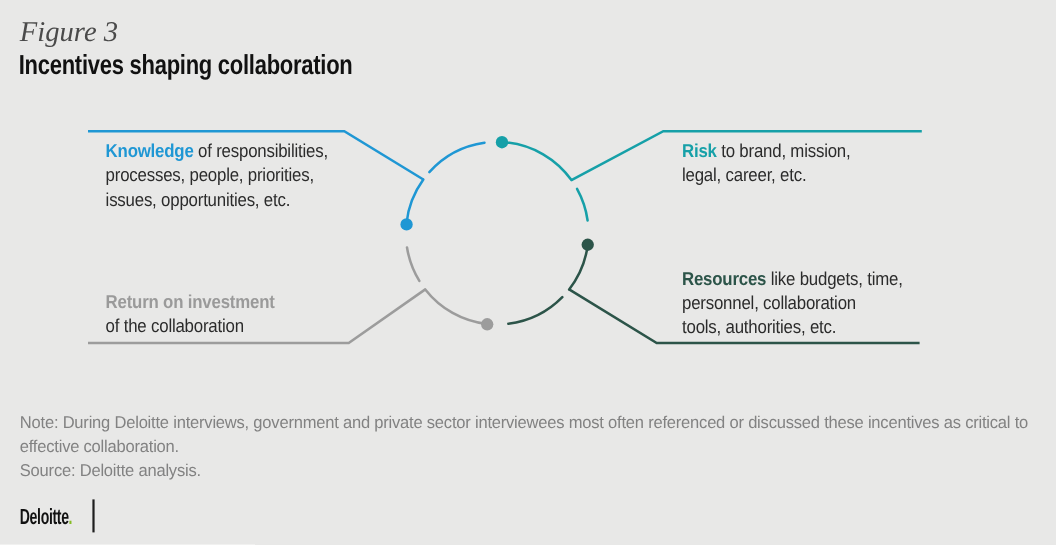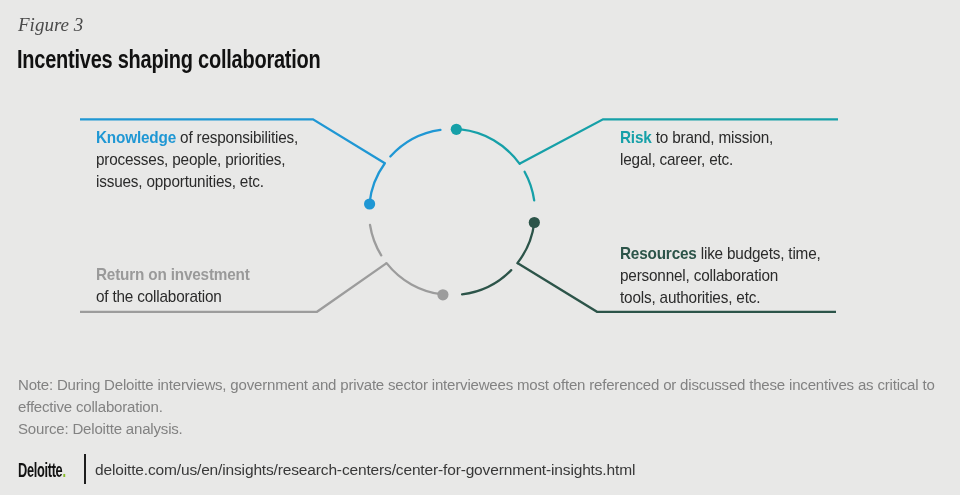"Figure 3" .figure-label { font-size: 19px -> 26px }
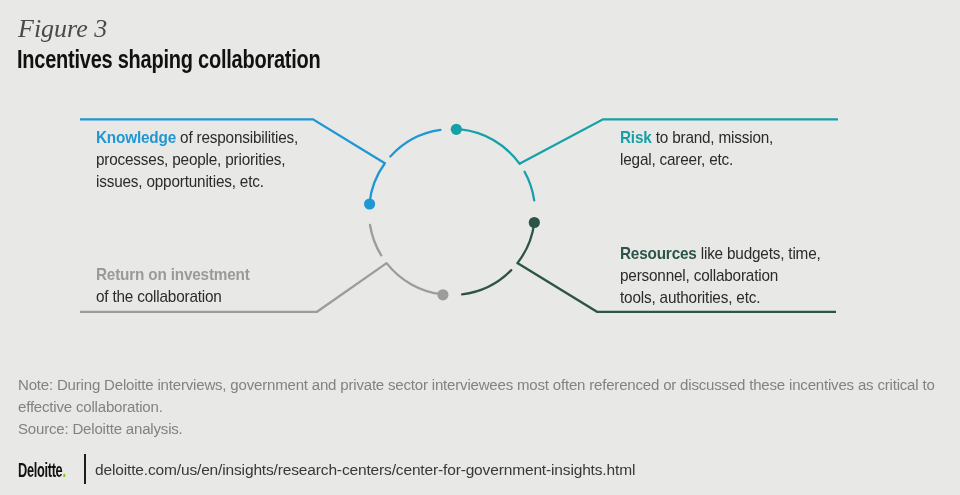"deloitte.com/us/en/insights/research-cen" div.footer-url { html: <div>deloitte.com/us/en/insights/research-centers/center-for-government-insights.html</div> -> none }
